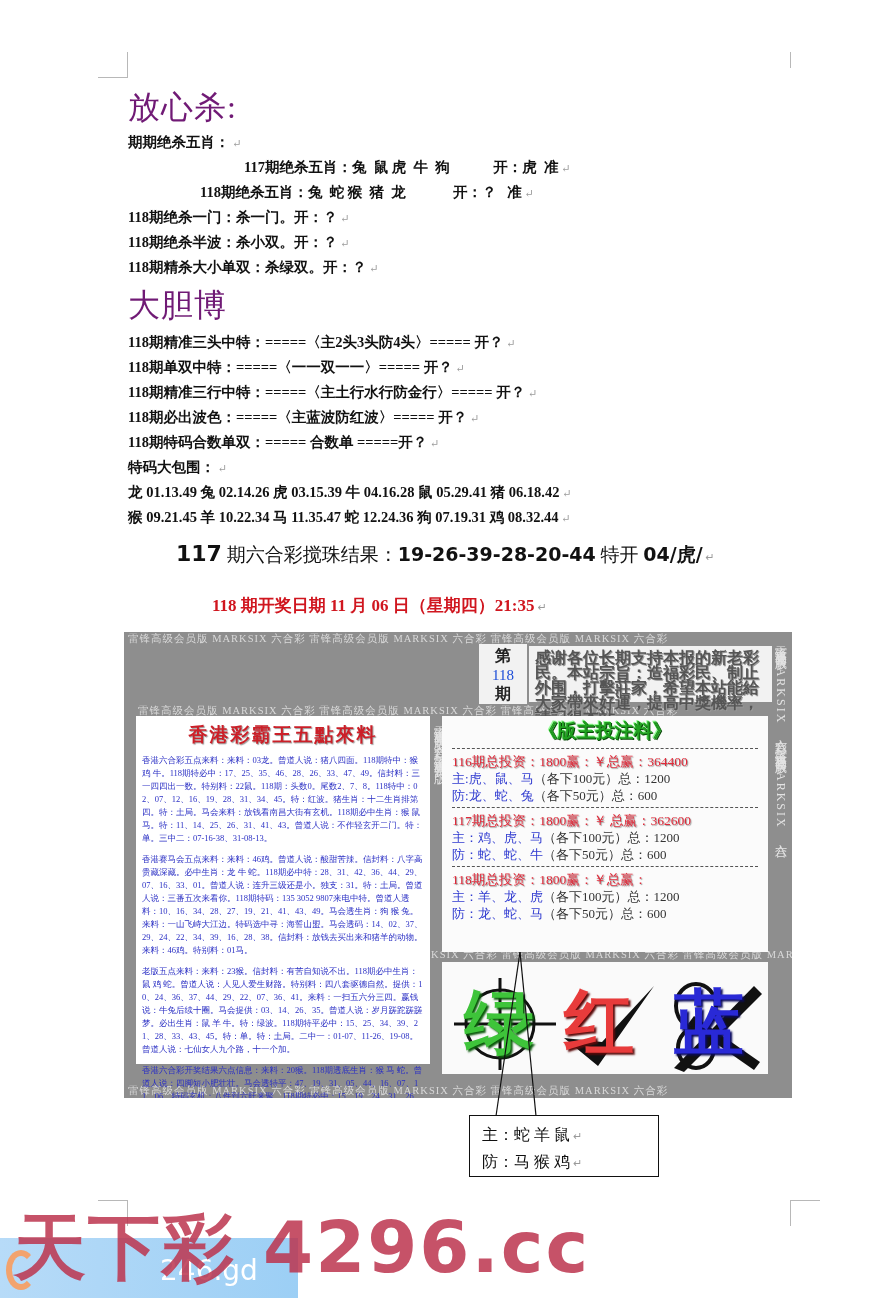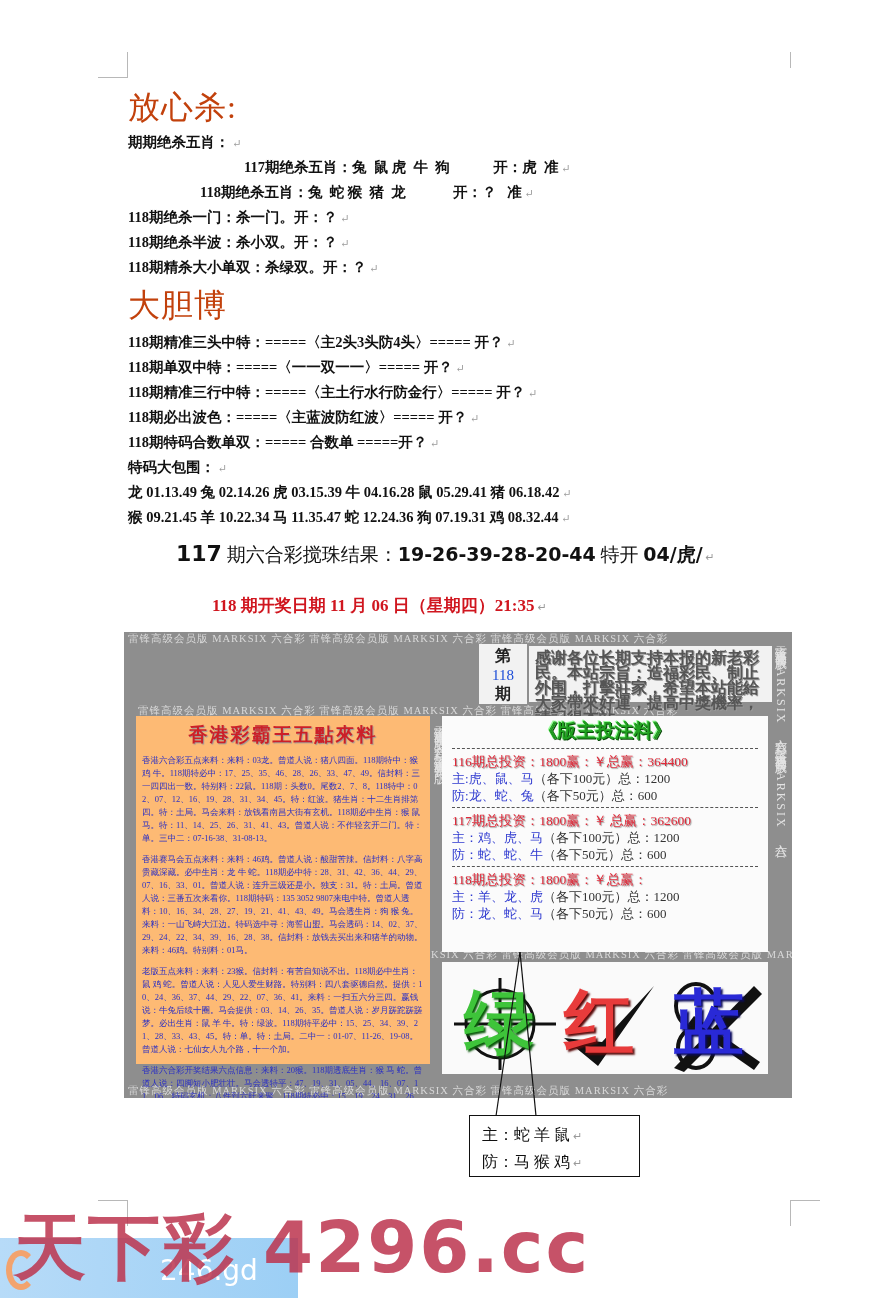"放心杀:" .h-red { color: #c2410c -> #701a75 }
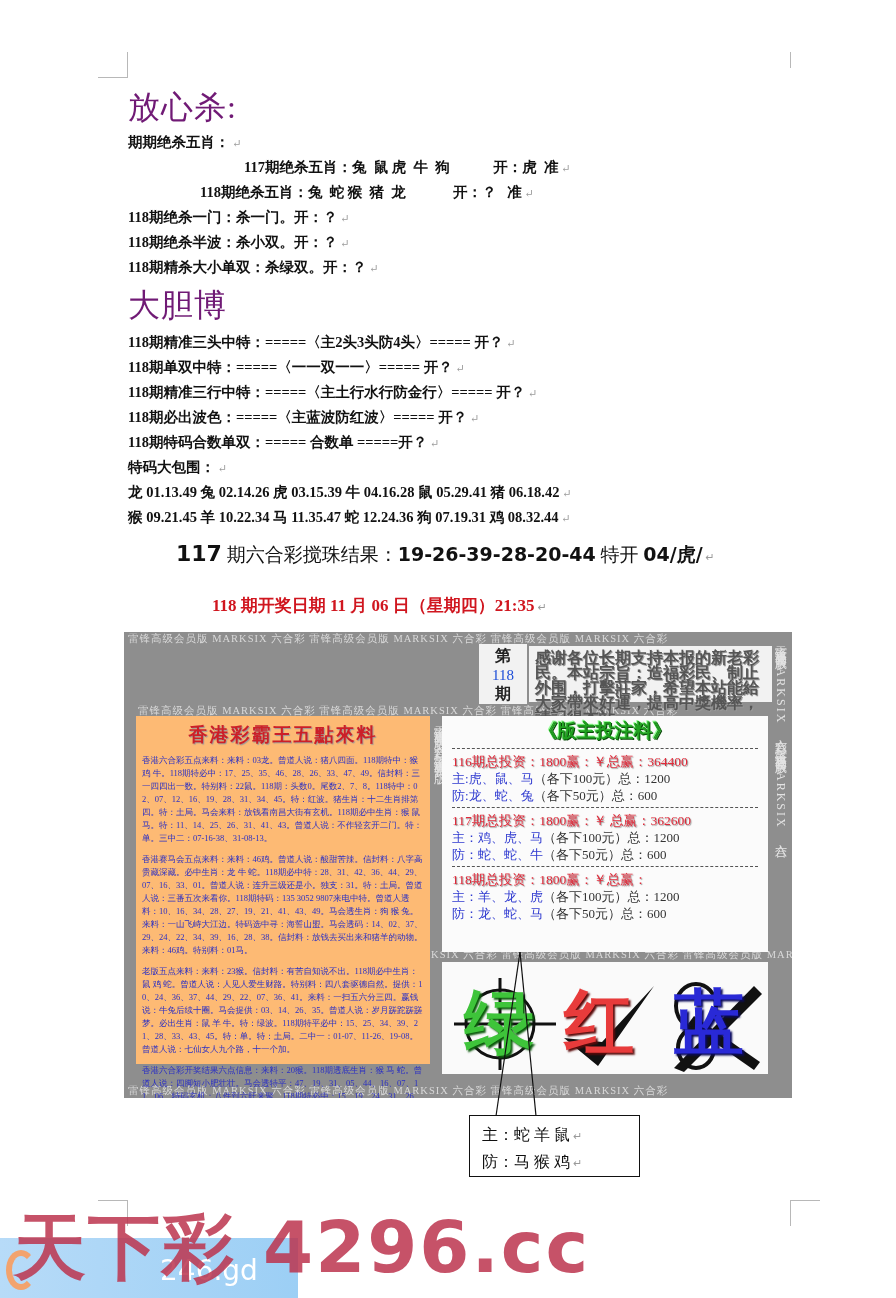"香港彩霸王五點來料" .left-panel { background: #fdba74 -> #ffffff }
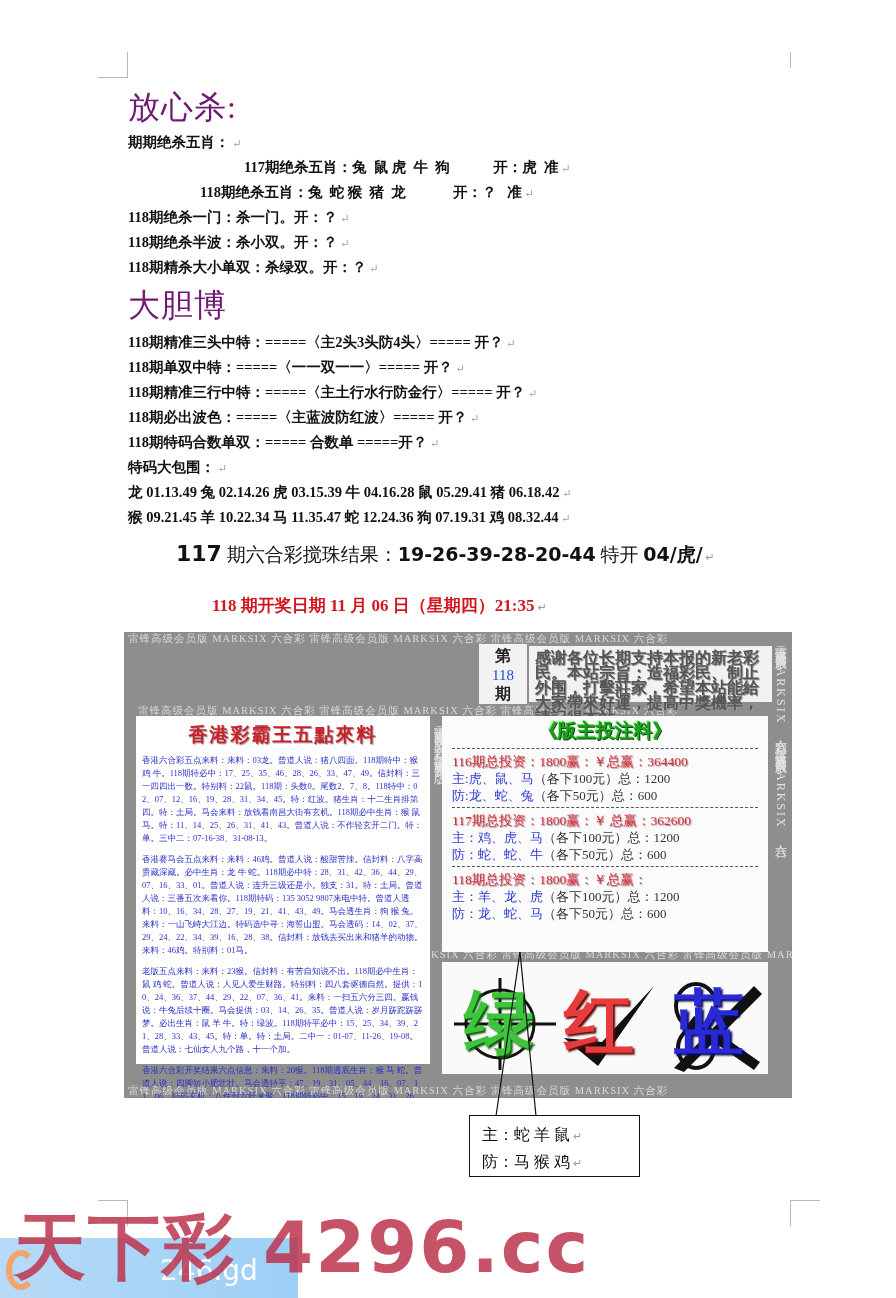"主：蛇 羊 鼠 ↵" .callout { width: 171px -> 190px }
